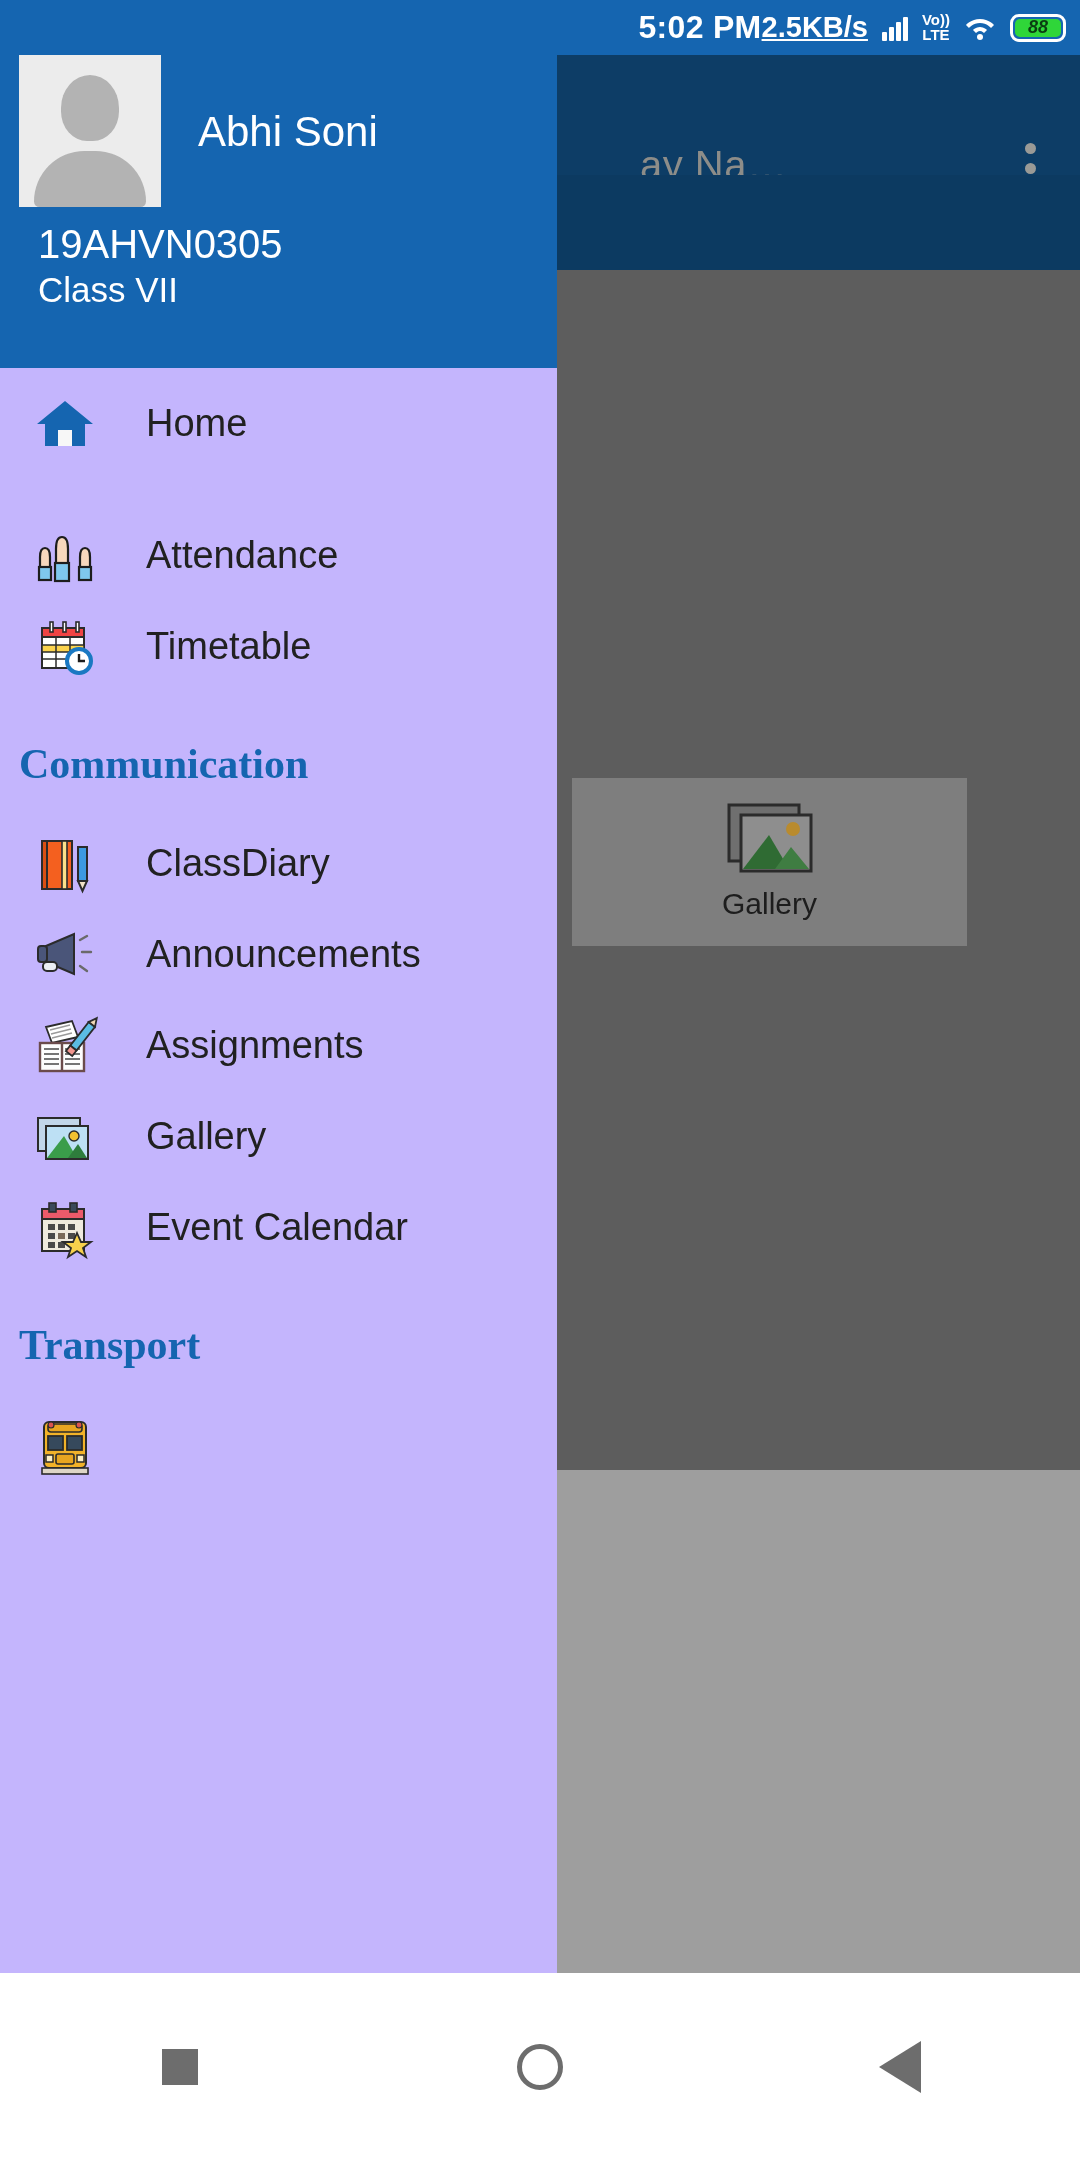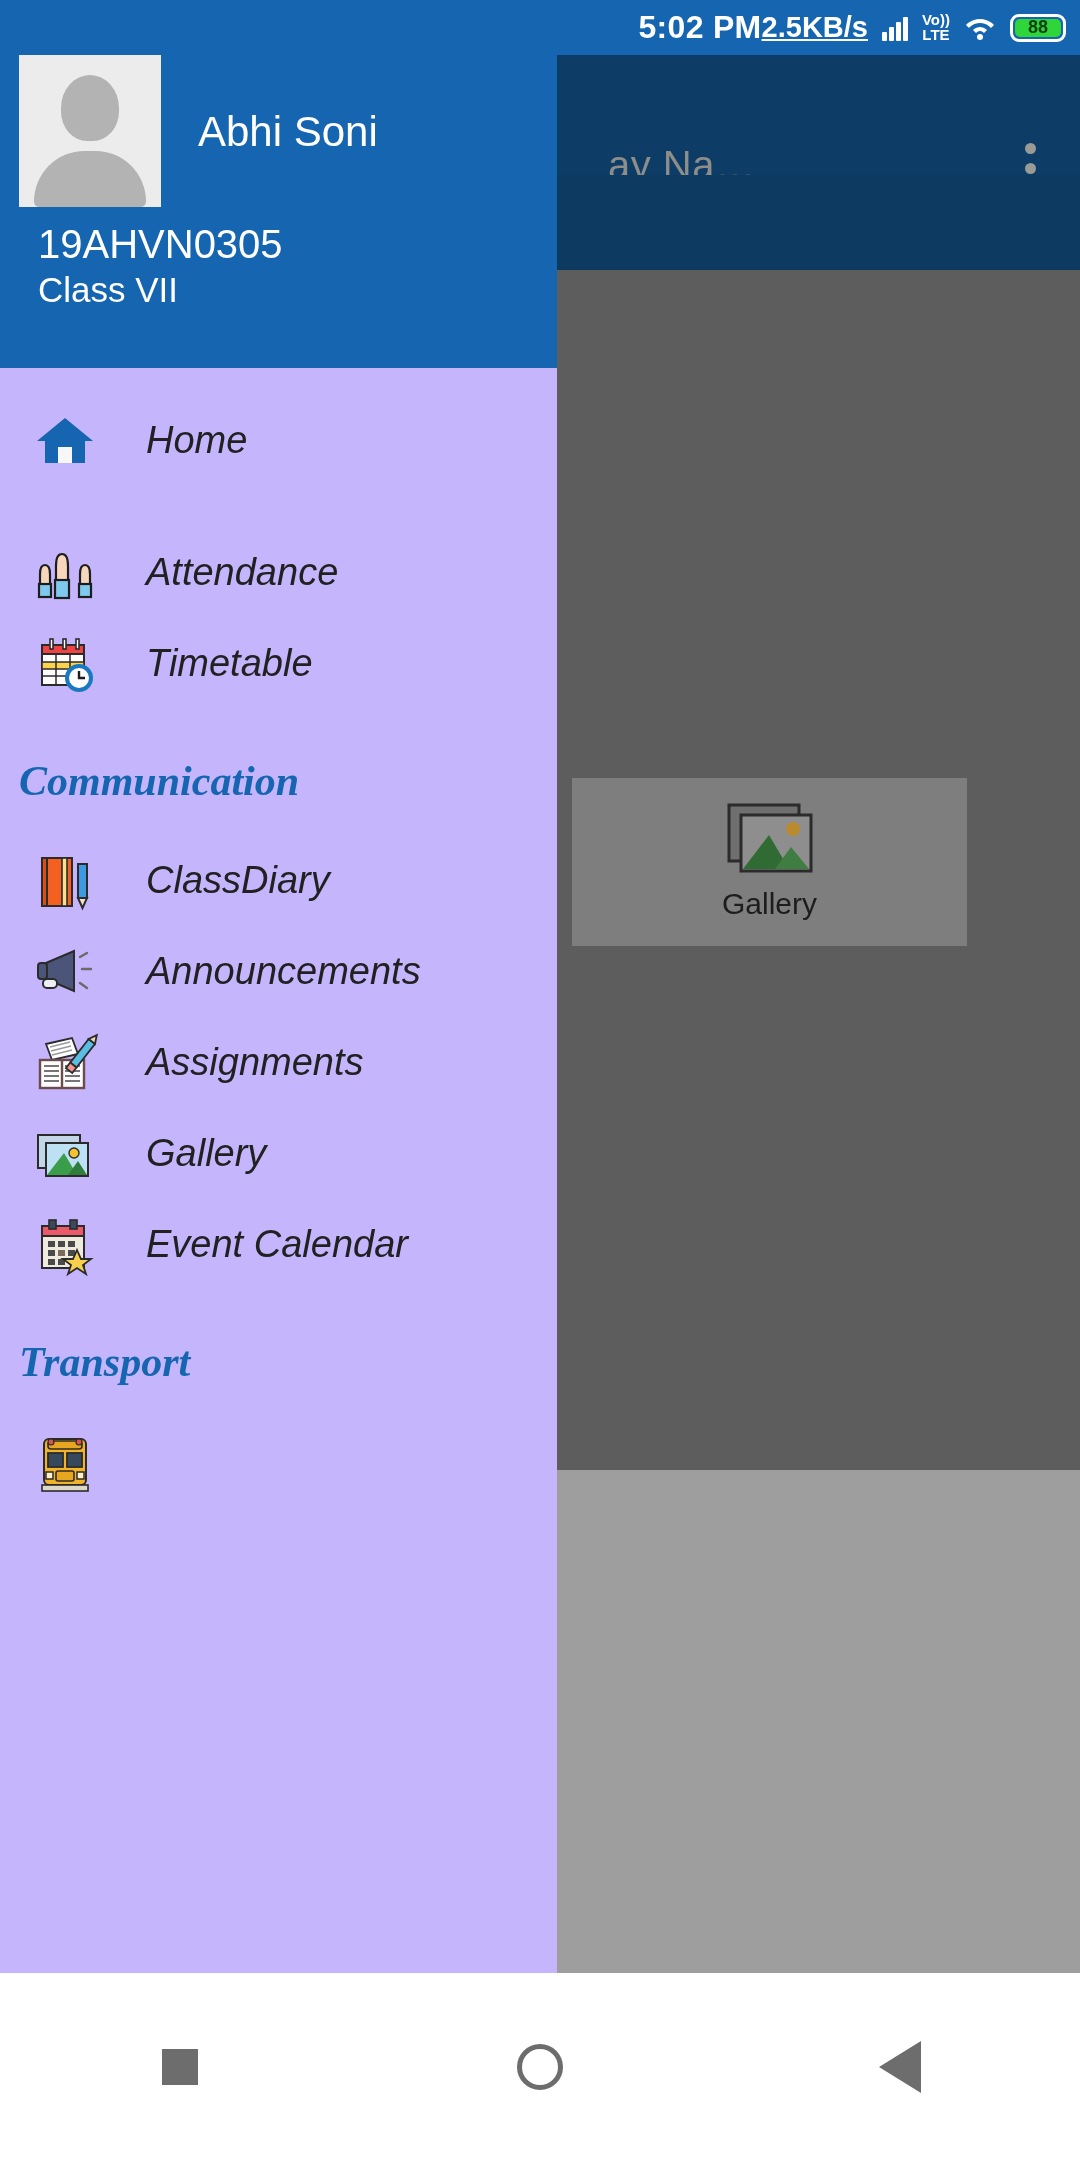"88" .batt-num { font-style: none -> italic }
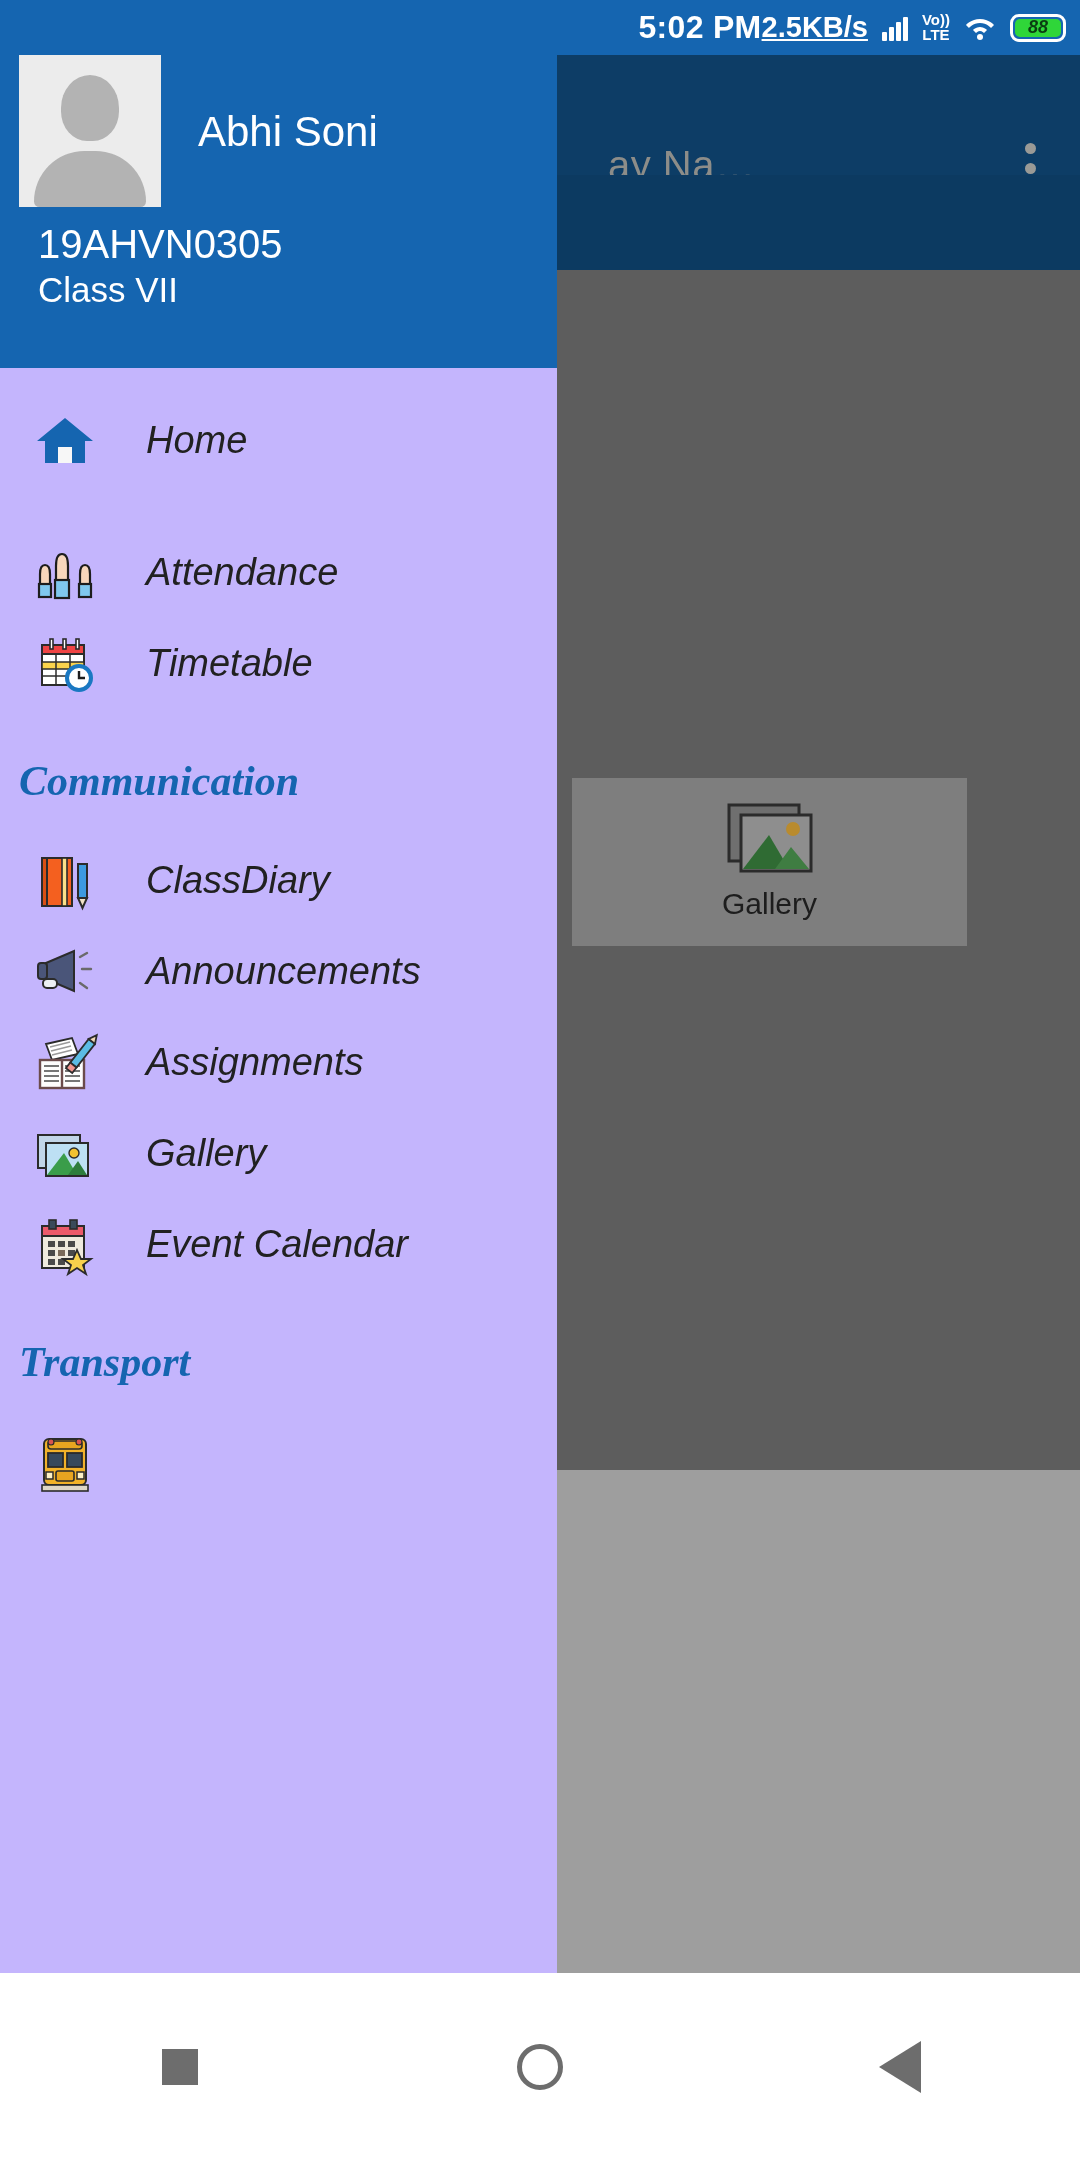"ay Na…" #bg-appbar-title { left: 608px -> 640px }
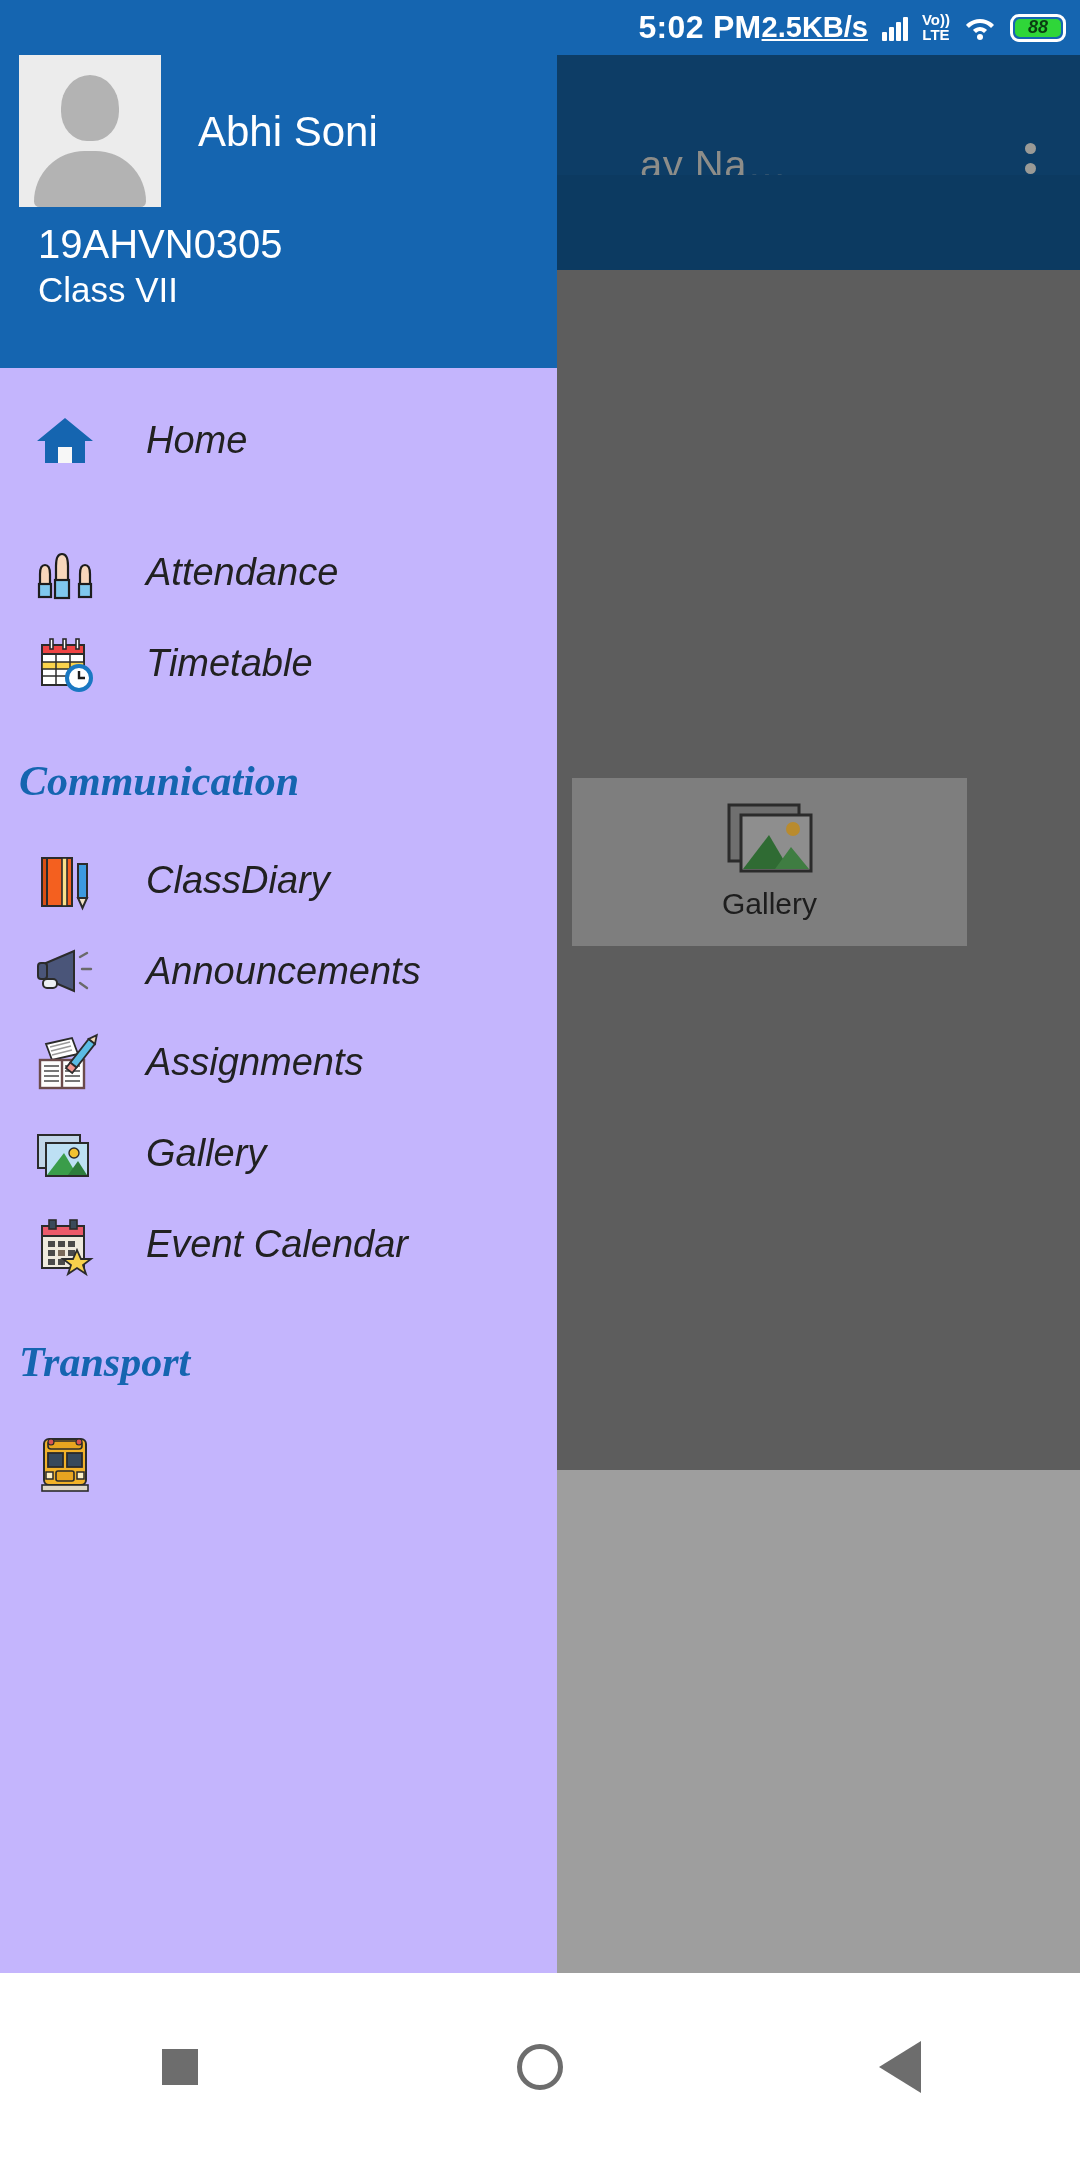"Home" #drawer-list { font-style: italic -> none; padding-top: 17px -> 0 }
